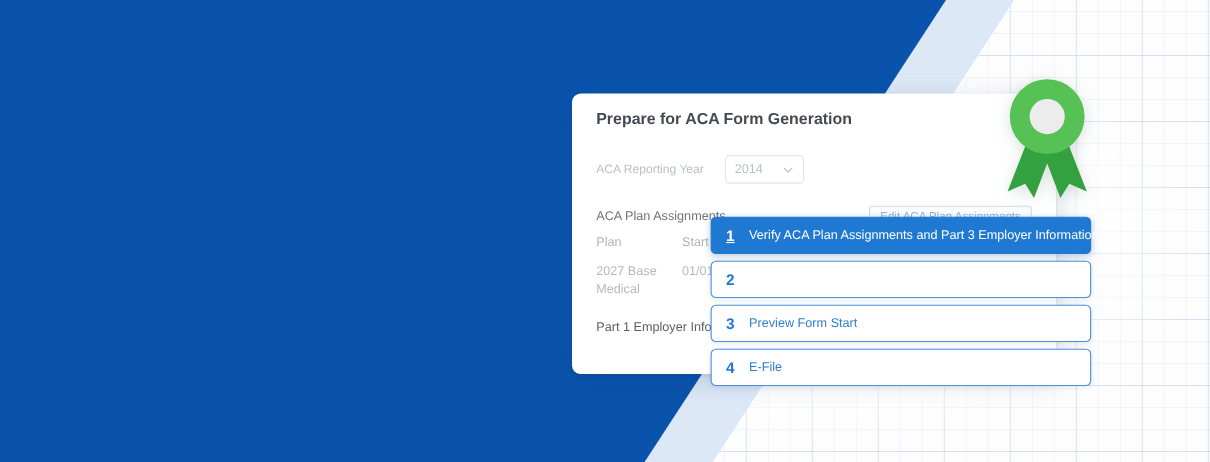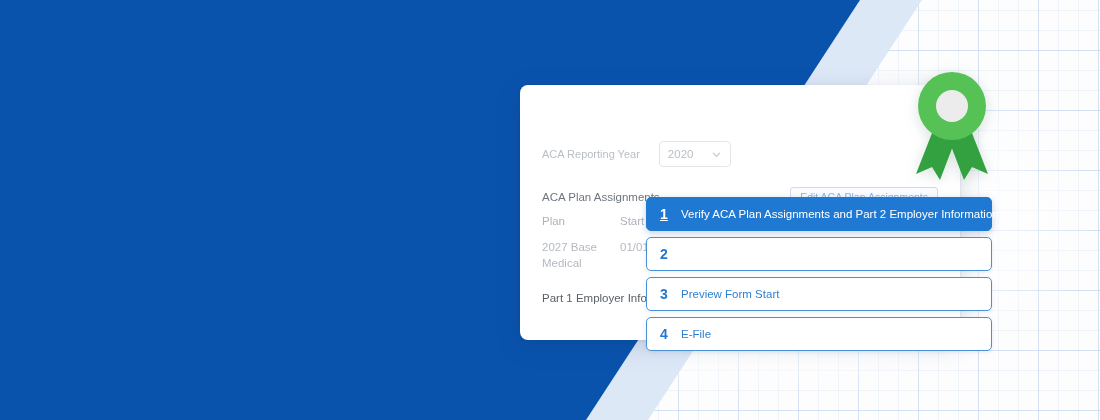"Prepare for ACA Form Generation" div.card-title { html: none -> <div>Prepare for ACA Form Generation</div> }
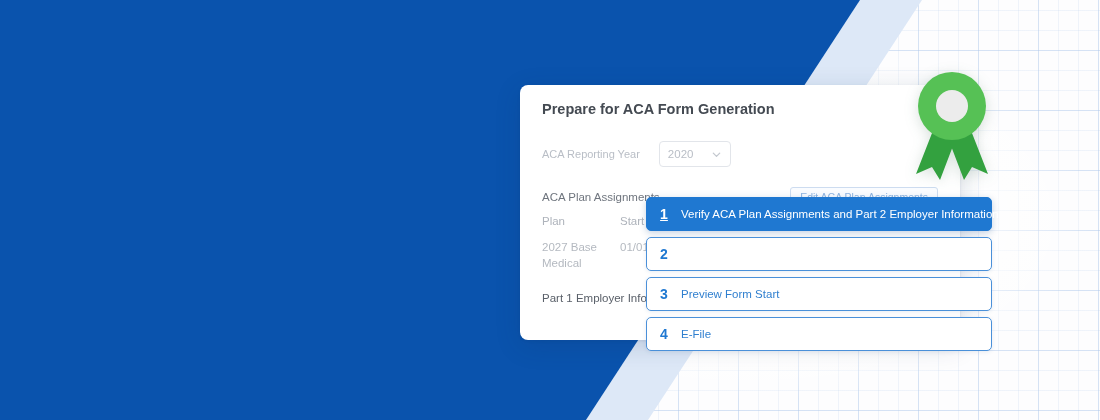"2020" span.year-value { text: 2020 -> 2014 }
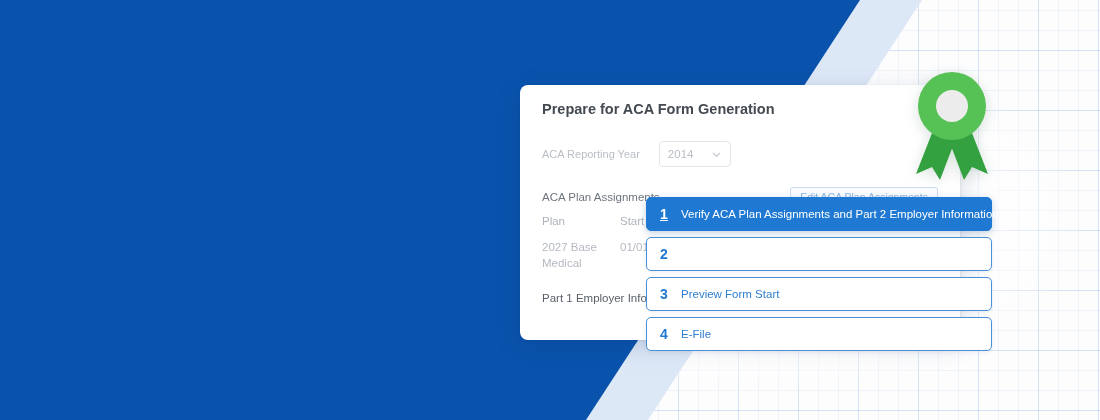"Verify ACA Plan Assignments and" span.step-label { text: 2 -> 3 }
